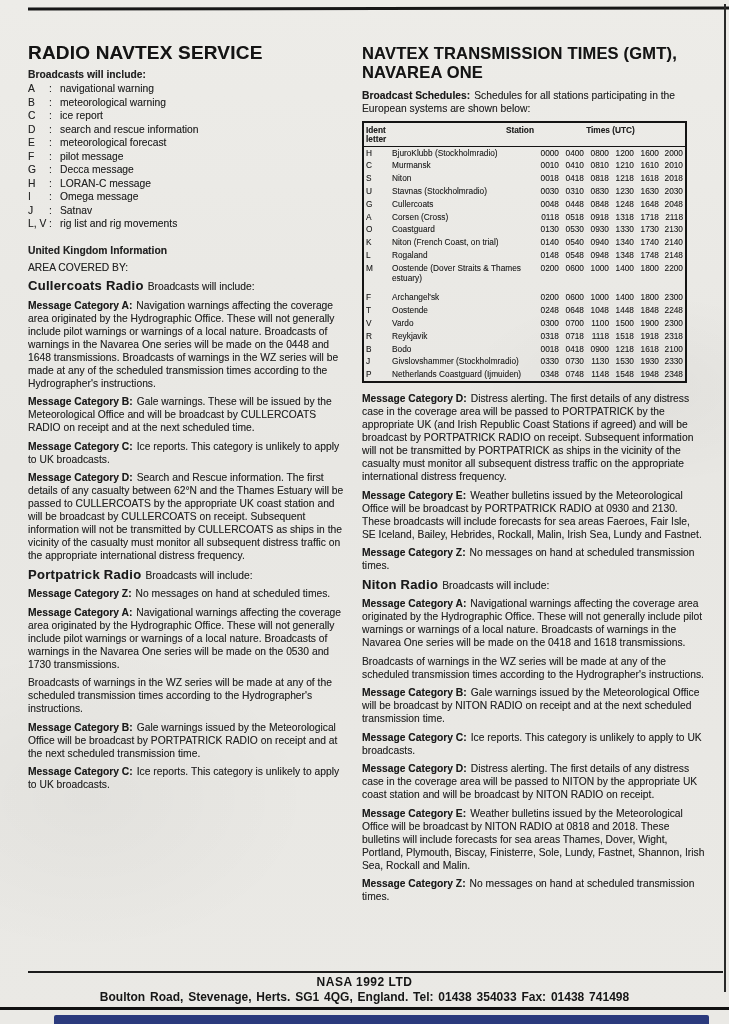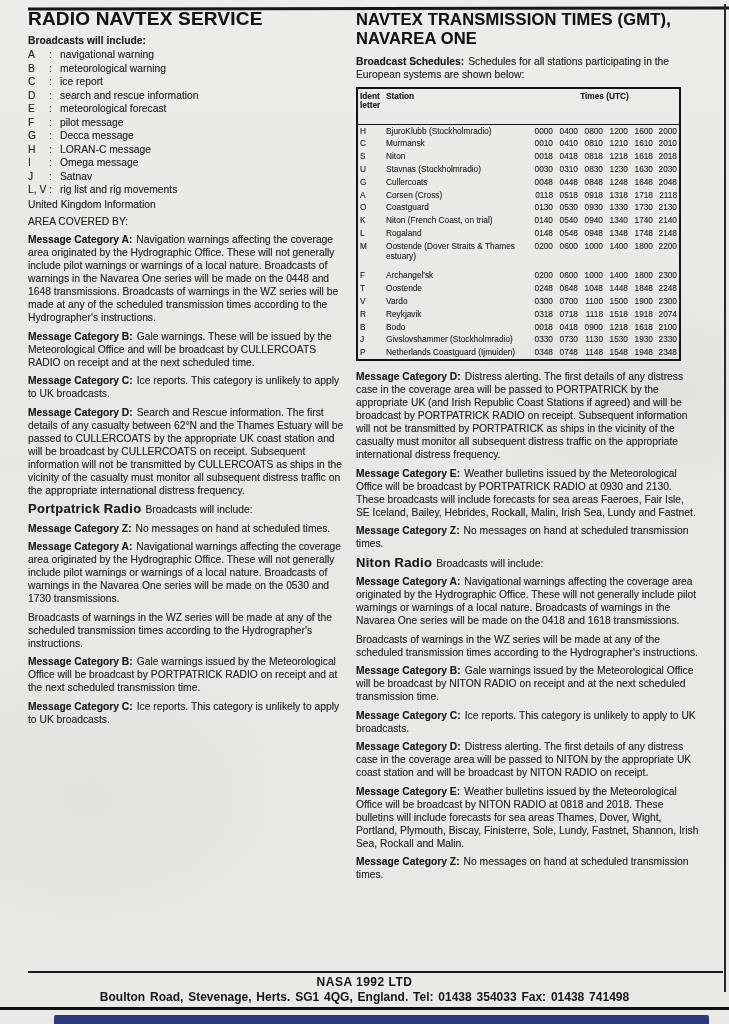"RADIO NAVTEX SERVICE" .cols { gap: 9px -> 15px; top: 8px -> 42px }
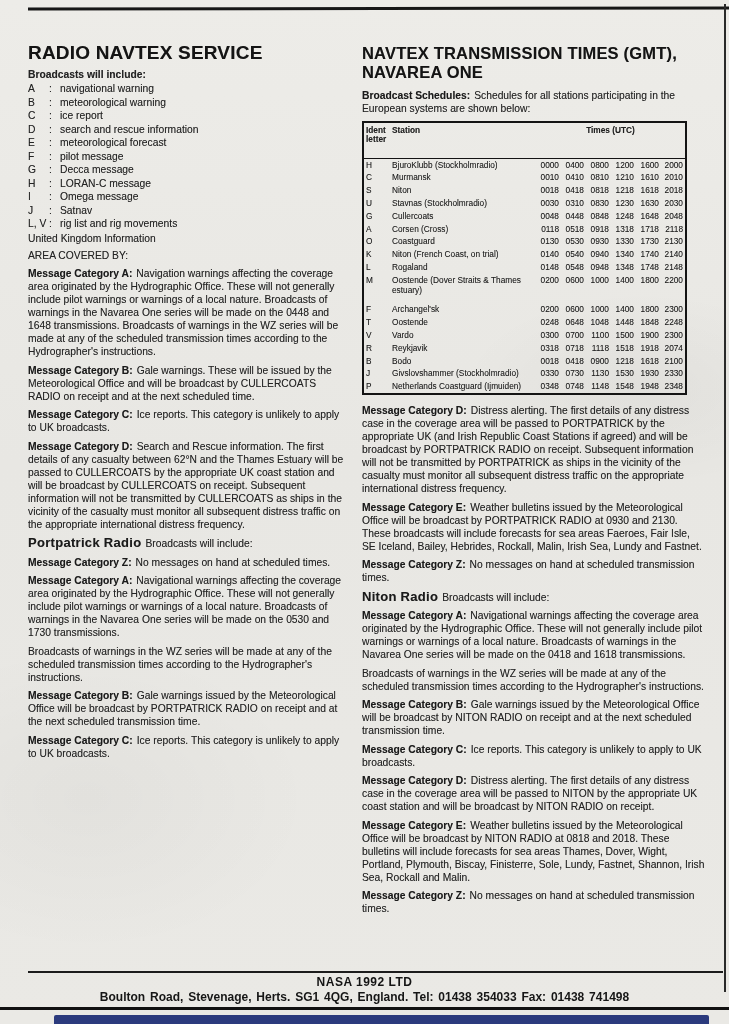"Ident letter" table.sched thead th { padding-bottom: 13px -> 1px }
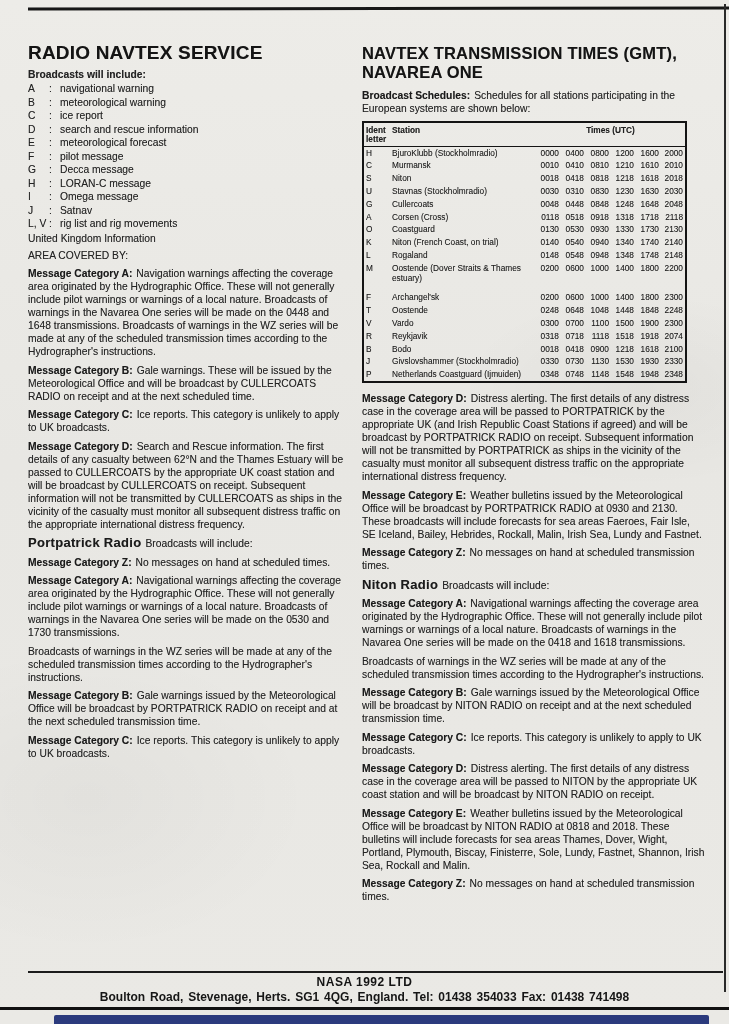"Station" th.station { text-align: left -> right }
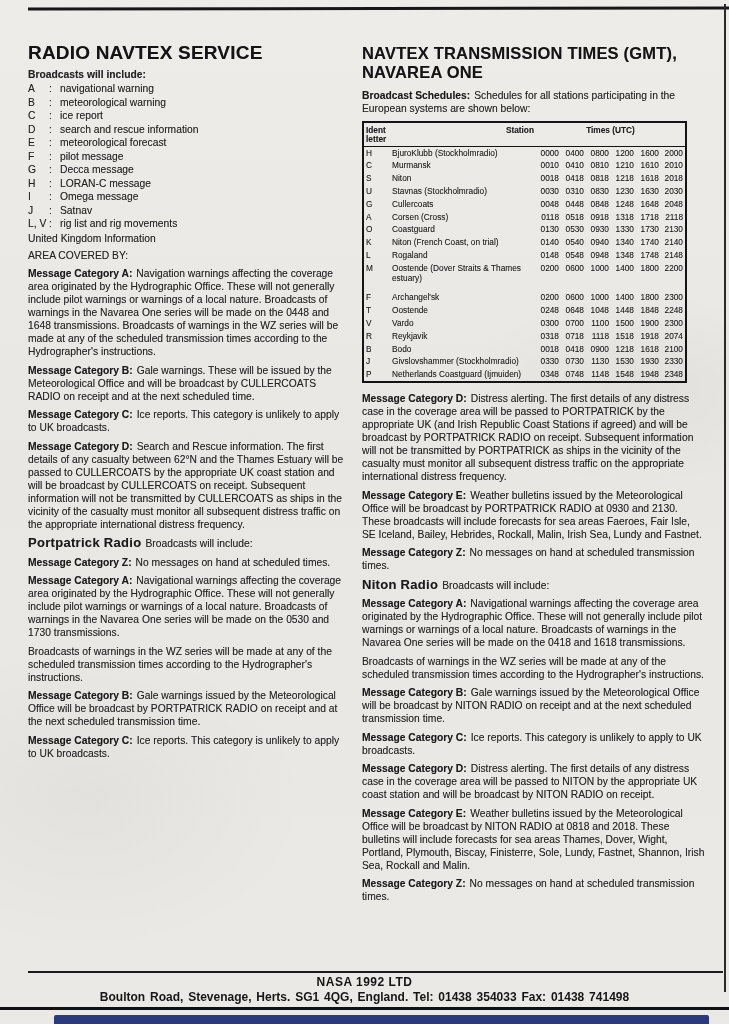"United Kingdom Information" .uk-head { font-weight: normal -> bold; margin: 1px 0 4px -> 13px 0 4px }
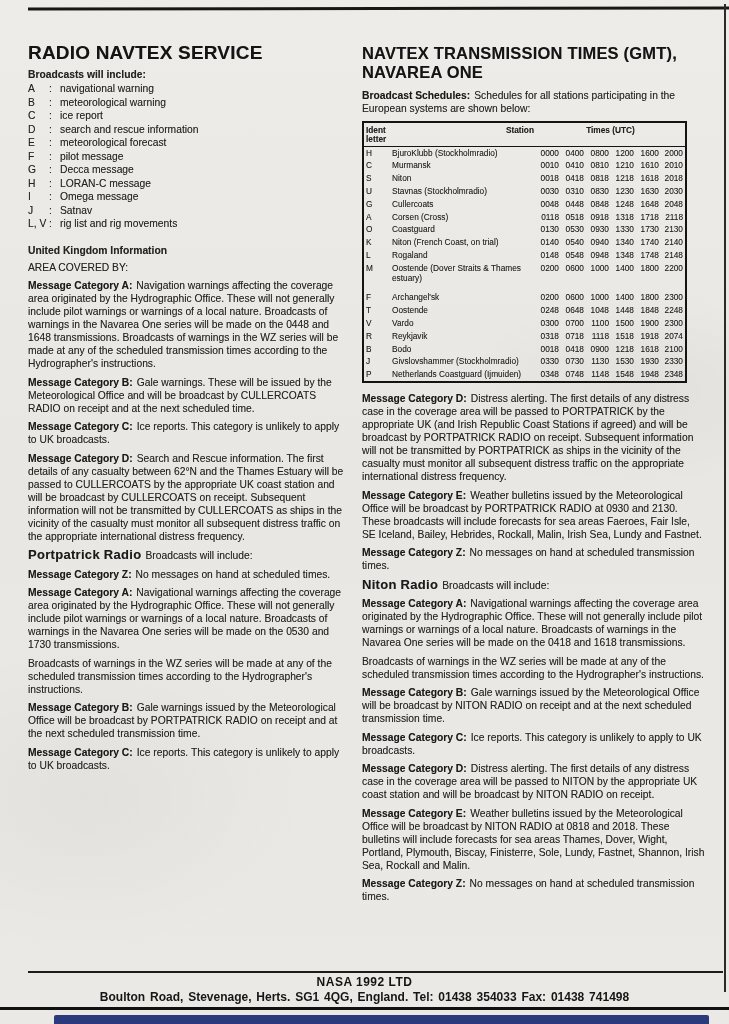"Cullercoats Radio Broadcasts will" p.blk { html: none -> <p><b>Cullercoats Radio</b><span>Broadcasts will include:</span></p> }
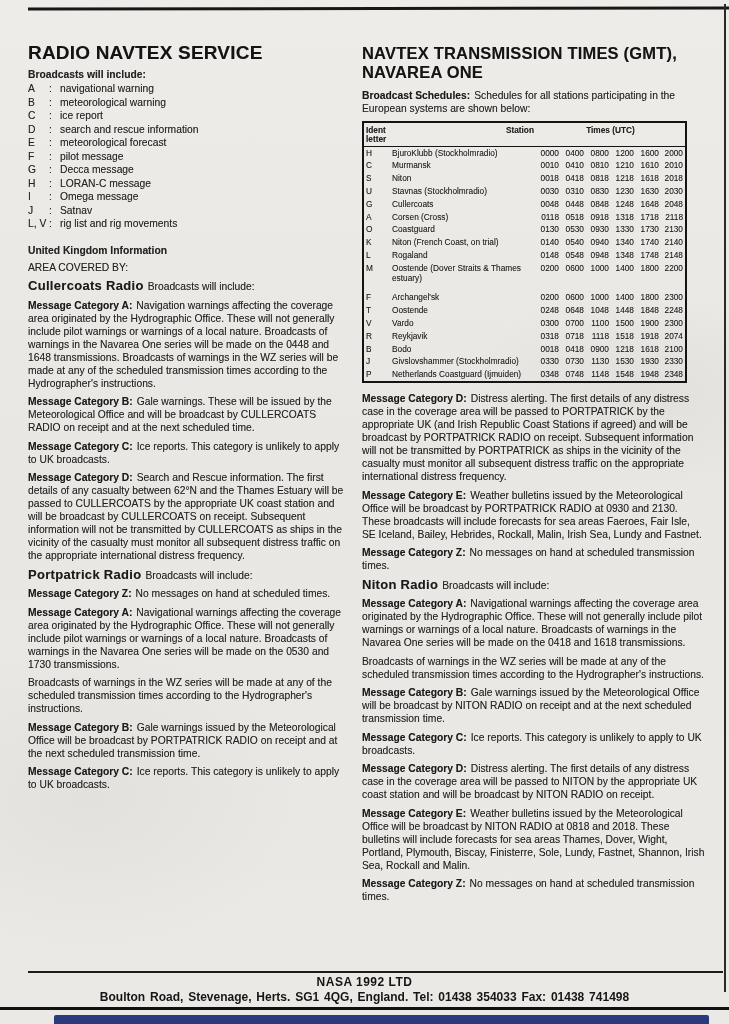"2074" td.time { text: 2074 -> 2318 }
